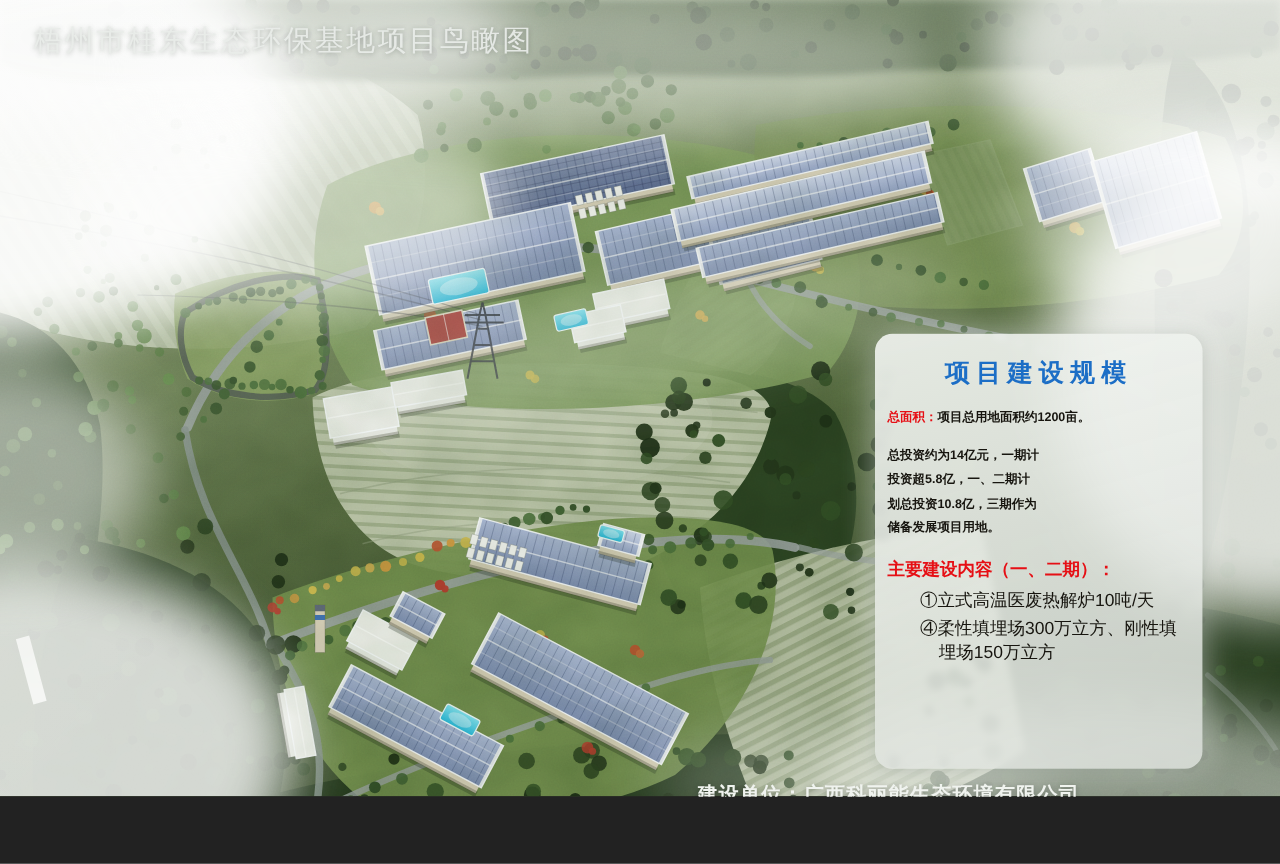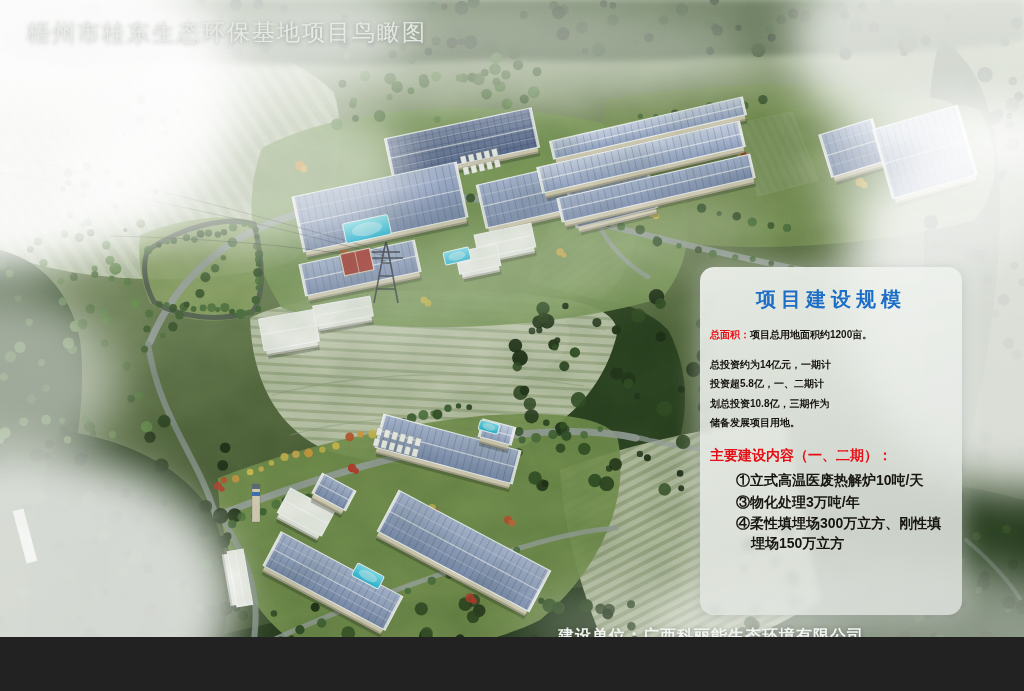"①立式高温医废热解炉10吨/天" .panel ul { font-weight: 700 -> 400 }
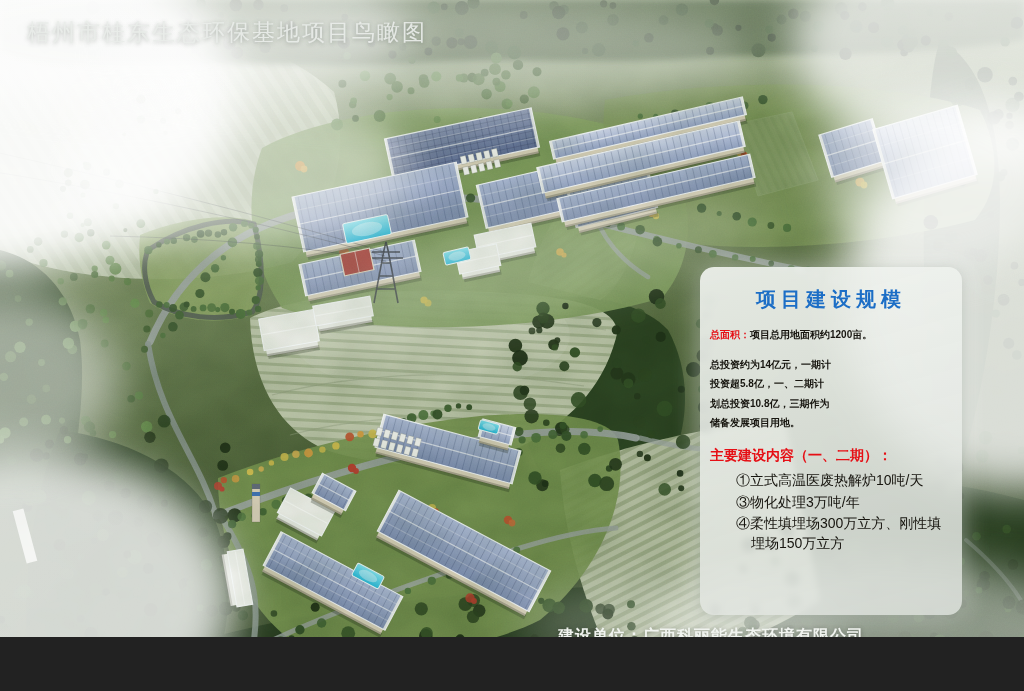"③物化处理3万吨/年" li { html: <li>③物化处理3万吨/年</li> -> none }
